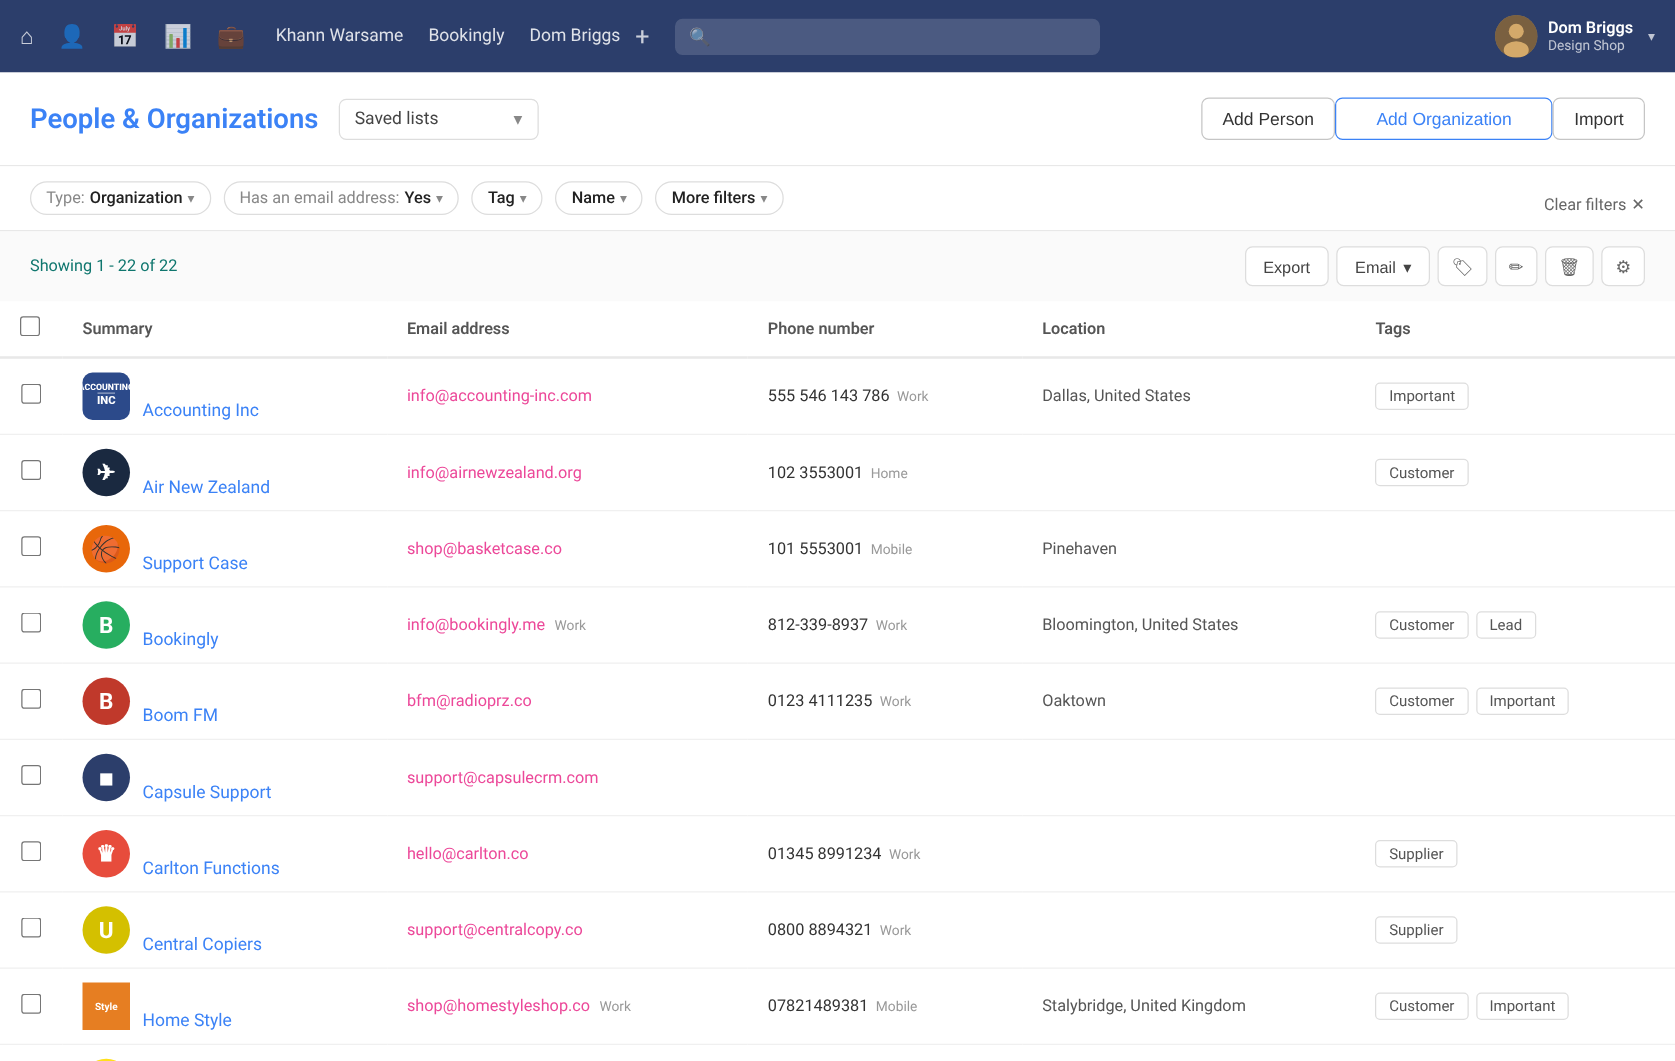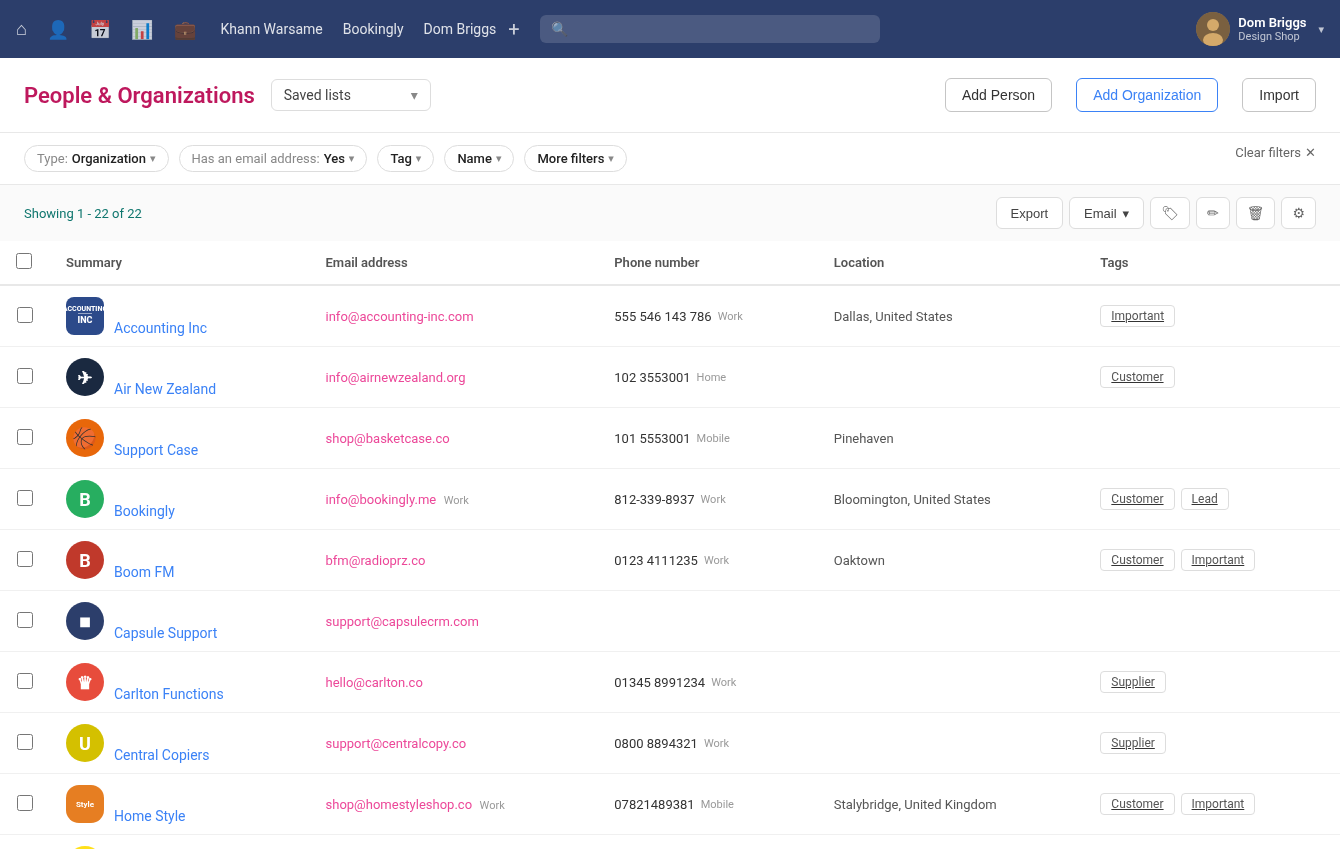"People & Organizations" .page-title { color: #be185d -> #3b82f6 }
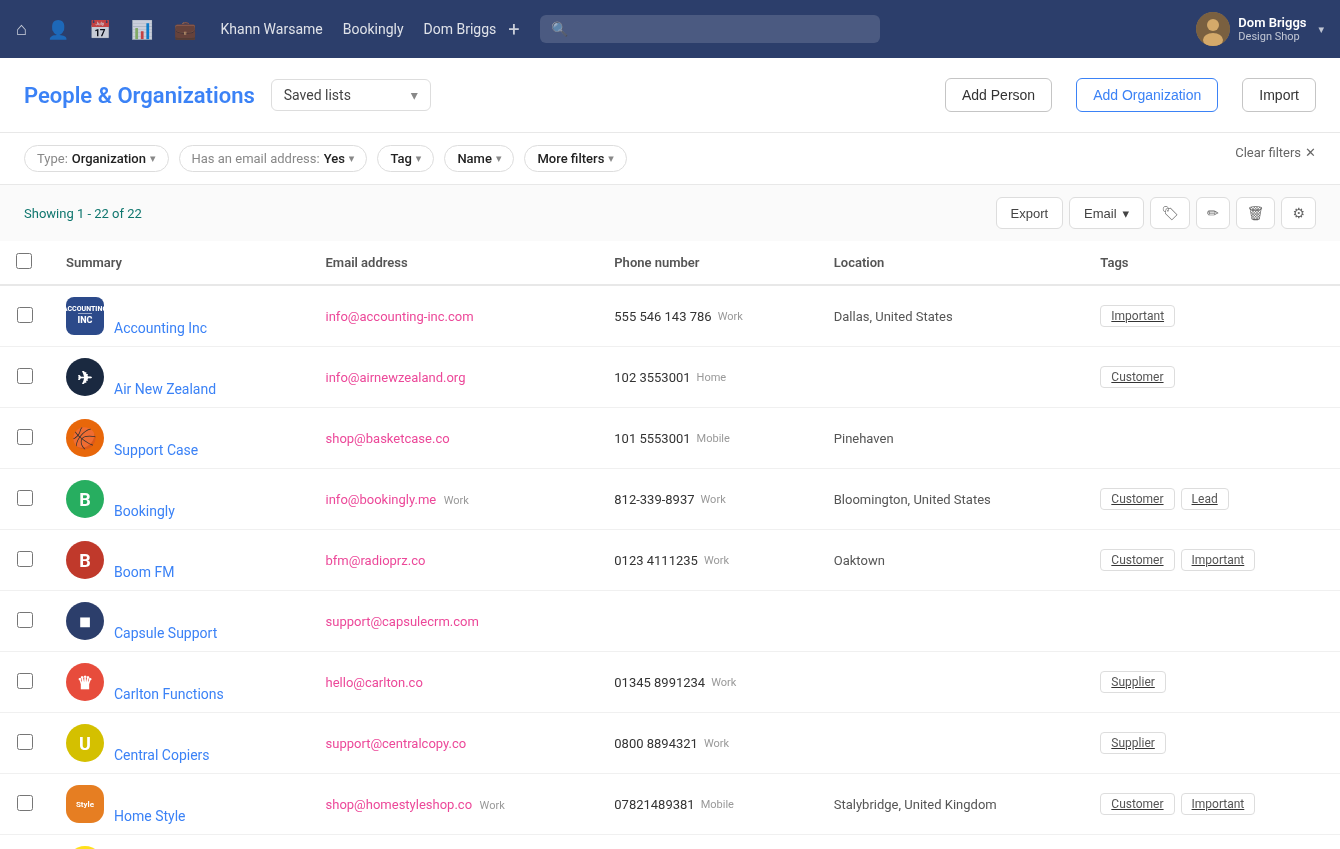"Add Person" .header-actions { gap: 24px -> 0 }
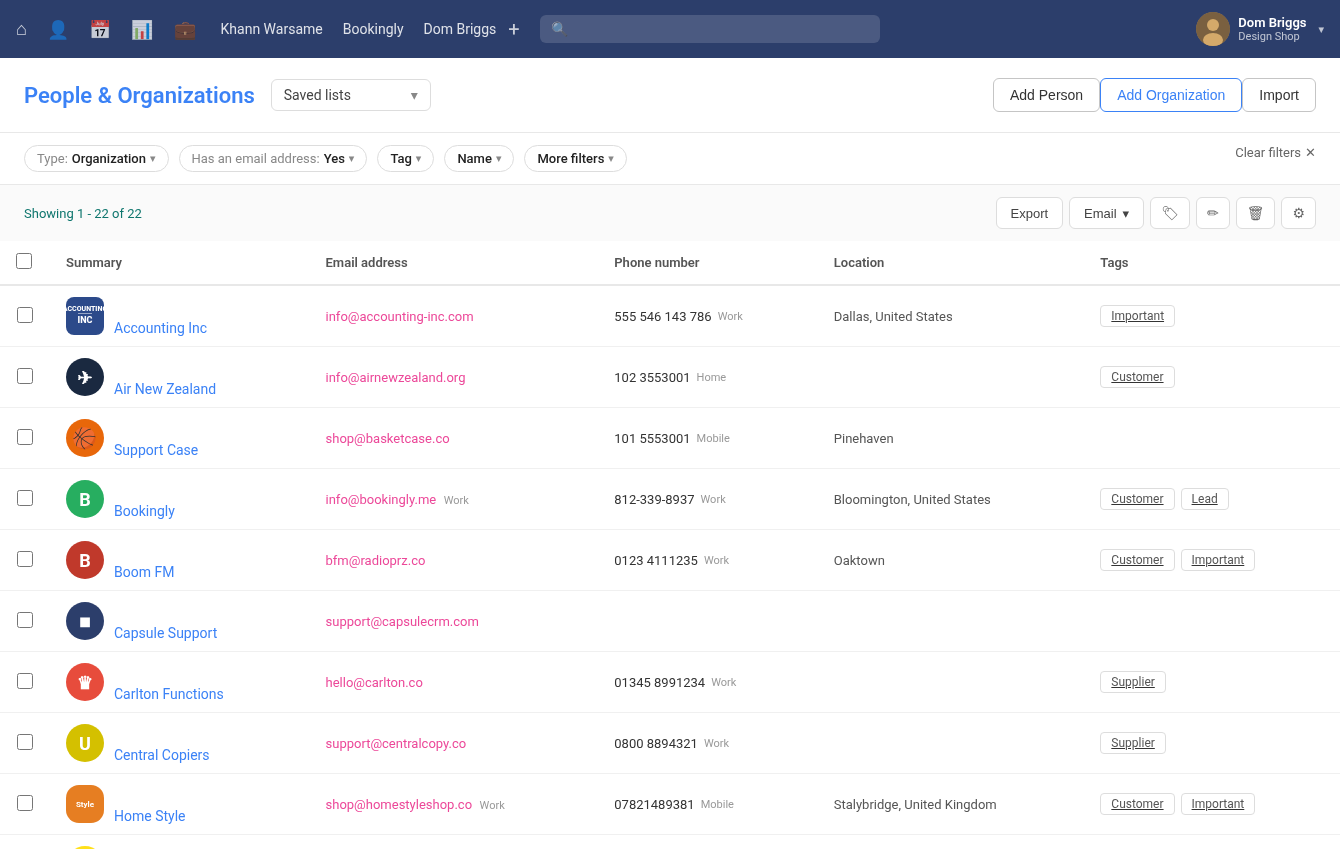"Add Organization" .btn-primary { padding: 8px 16px -> 8px 32px }
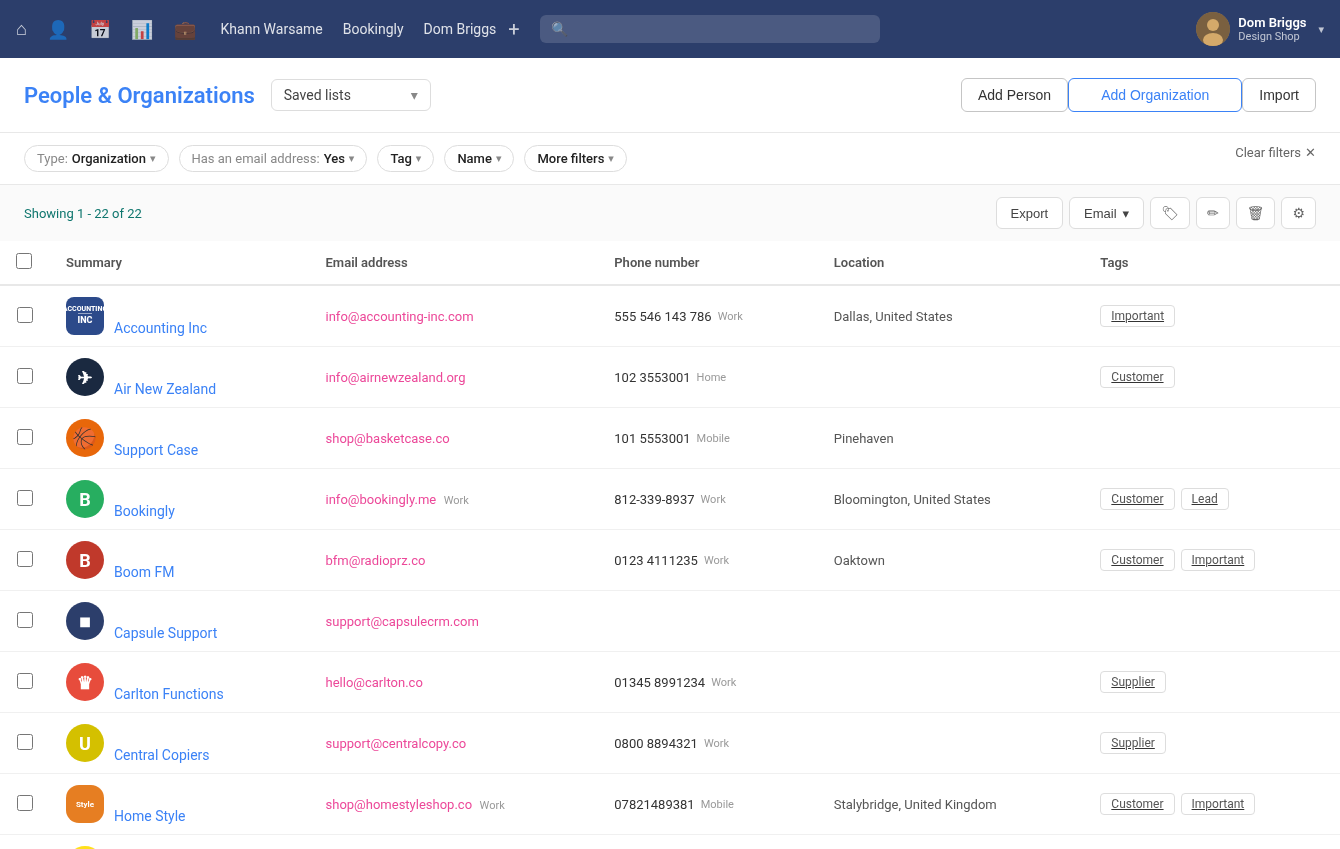"Type:" .filters-bar { align-items: flex-start -> flex-end }
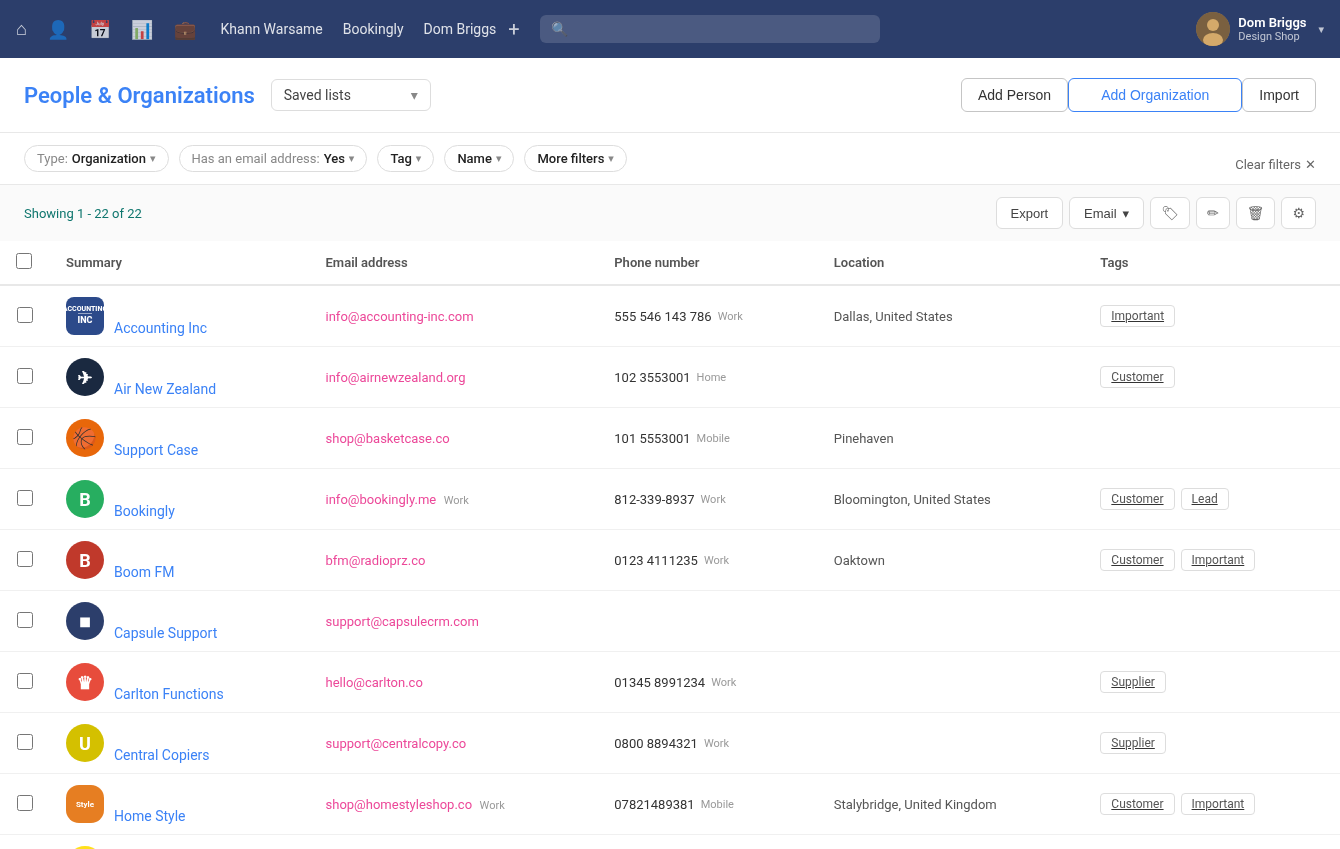"Important" .tags-cell { text-decoration: underline -> none }
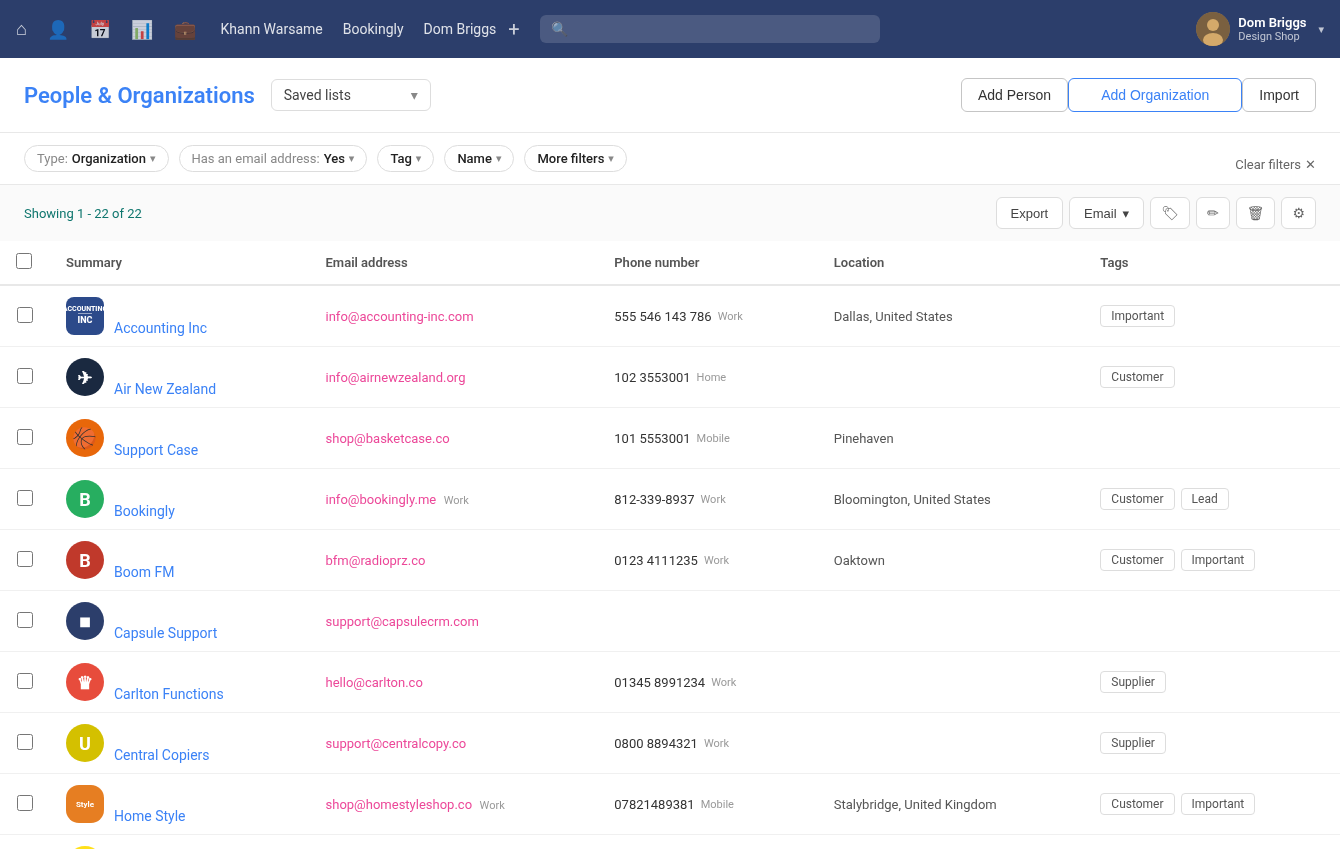"Style" div.org-avatar { border-radius: 13px -> 0 }
